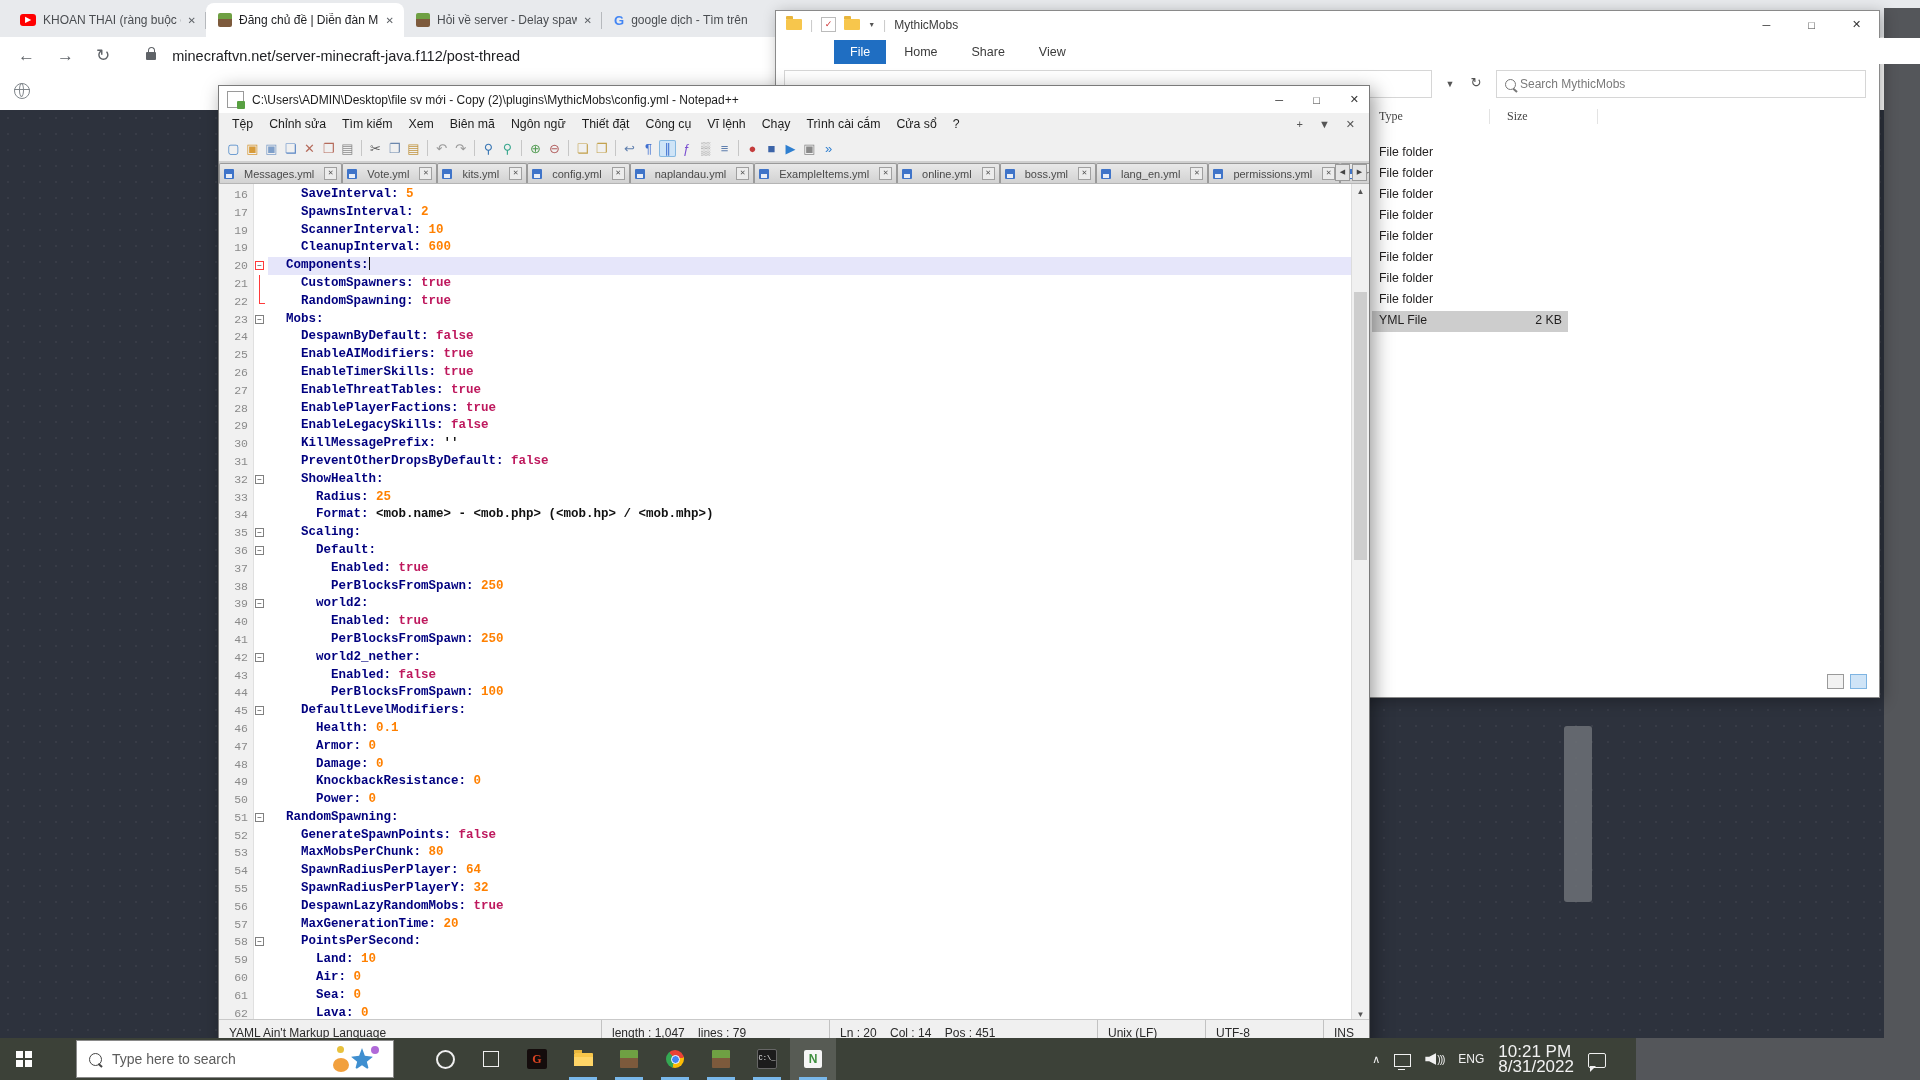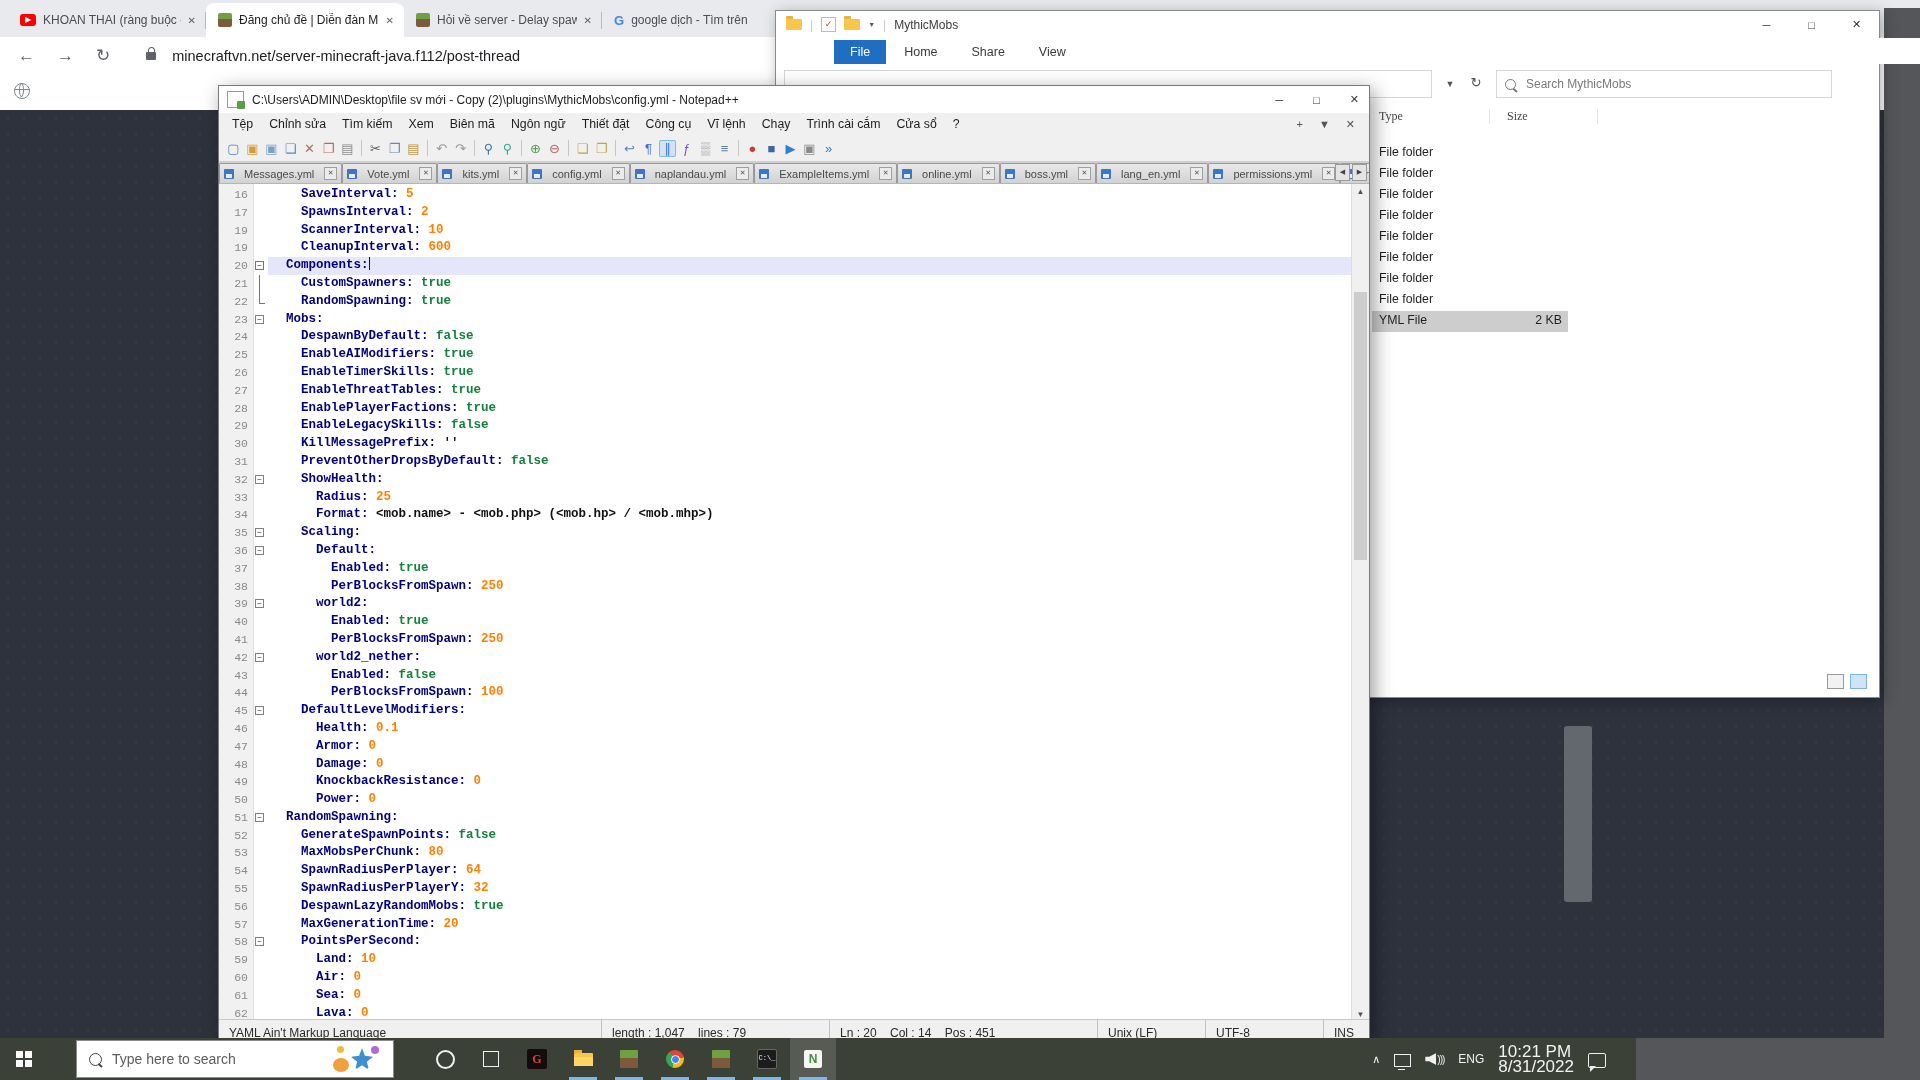"Search MythicMobs" .searchbox { gap: 10px -> 4px; width: 336px -> 370px }
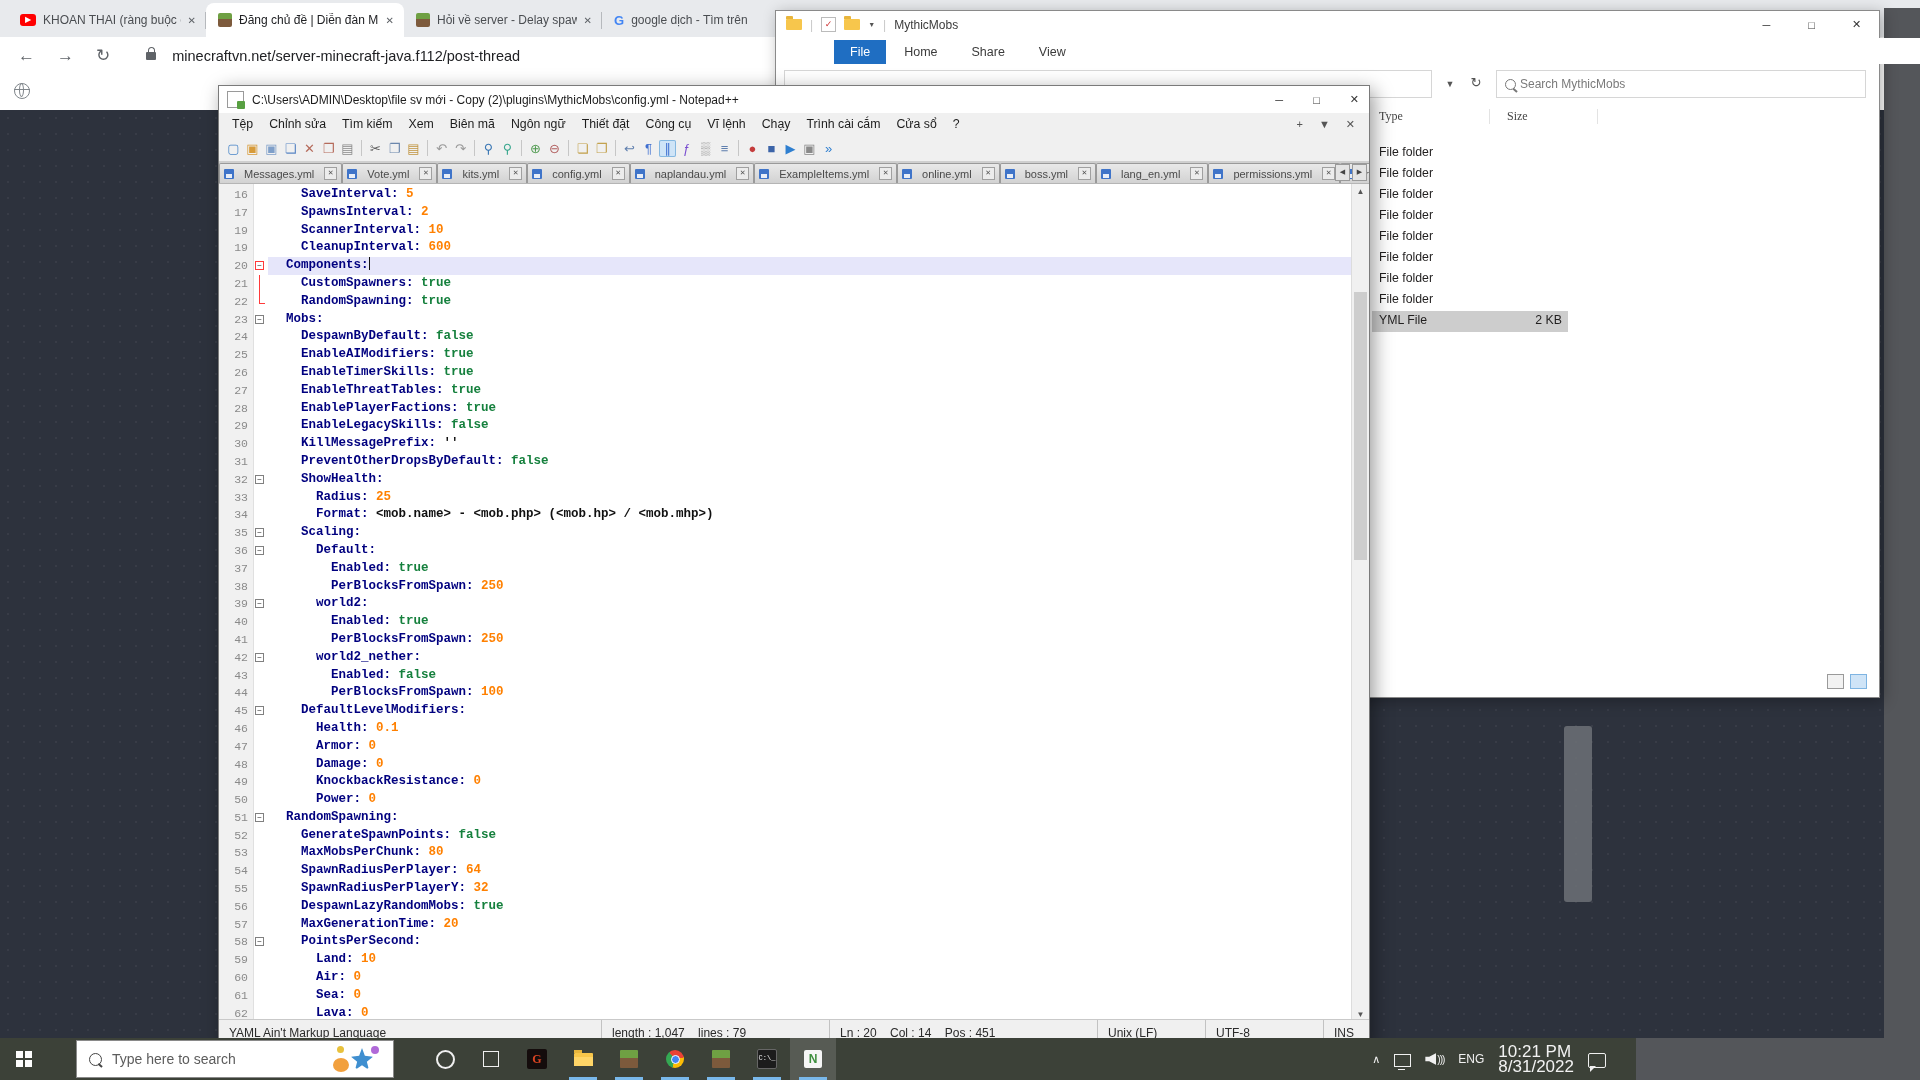"true" .v-bool { color: #15803d -> #be185d }
